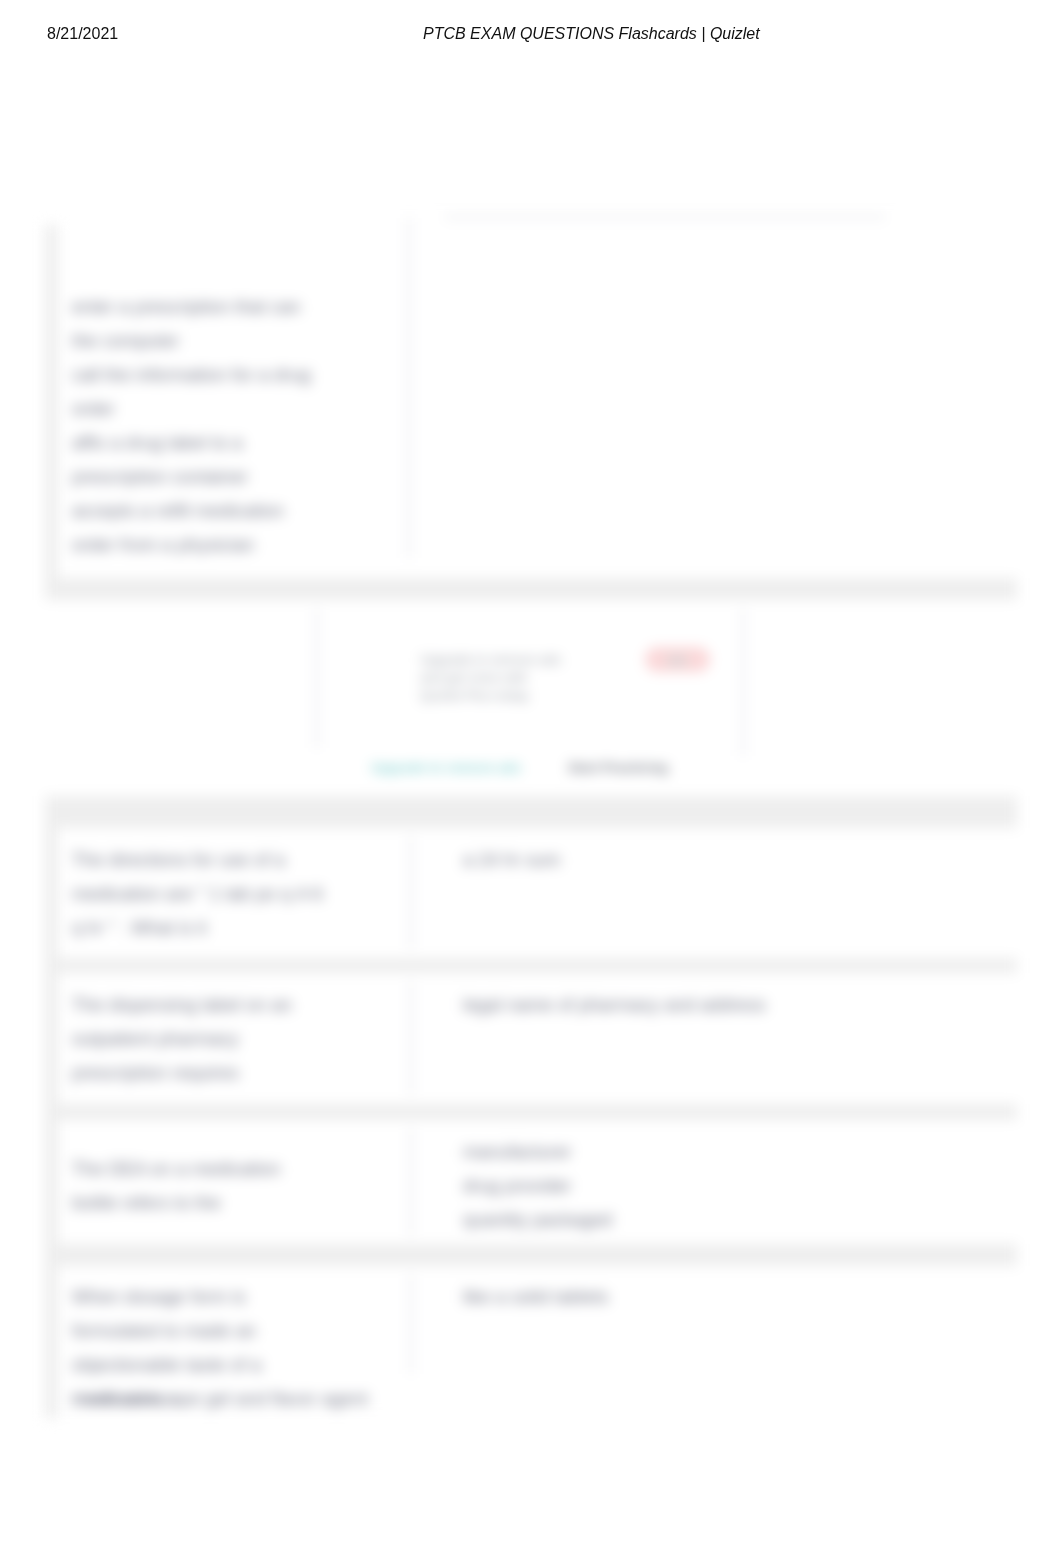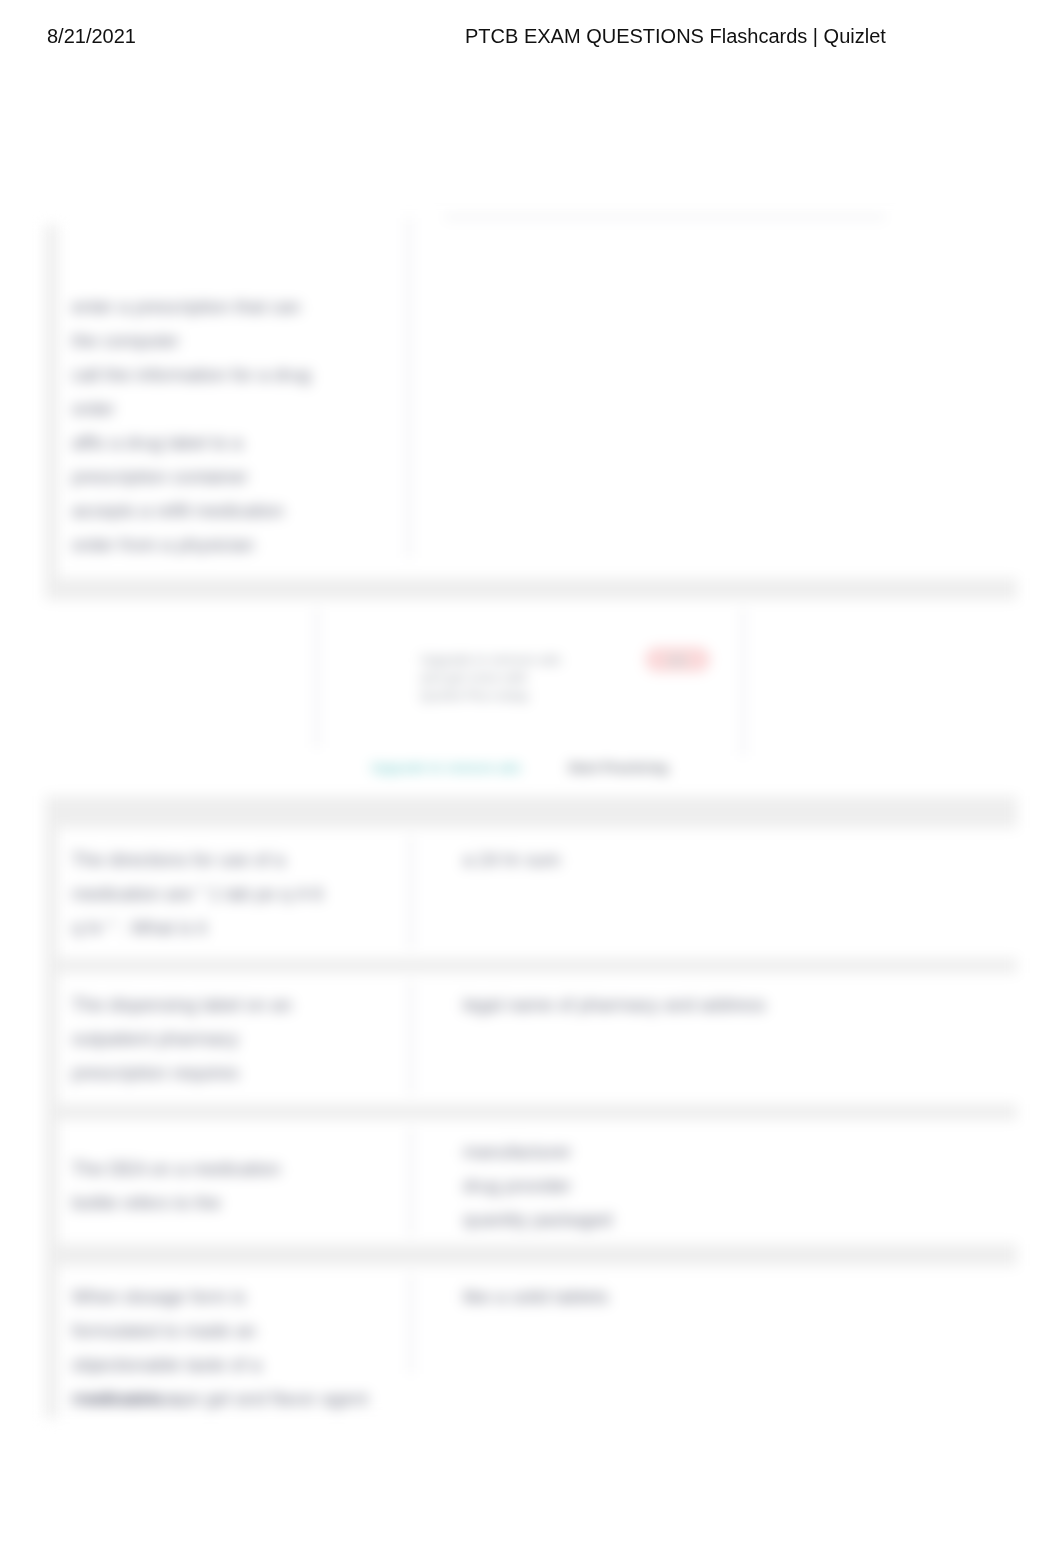"8/21/2021" .page-header { font-size: 20px -> 16px }
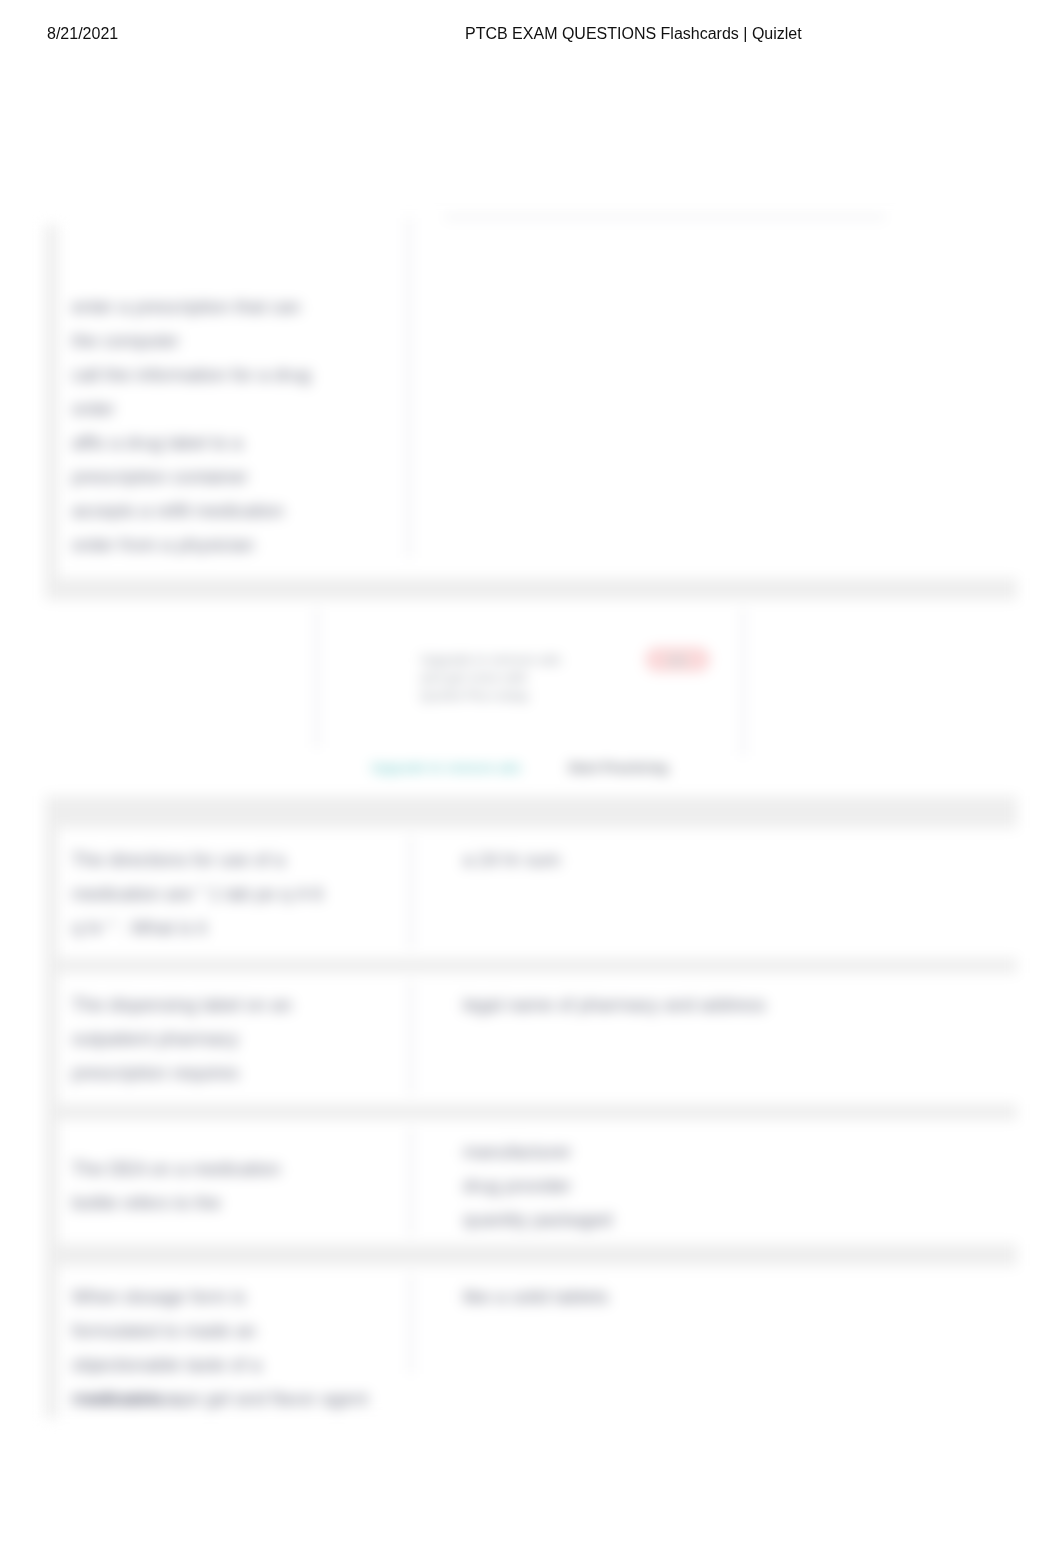"PTCB EXAM QUESTIONS Flashcards |" .hdr-title { font-style: none -> italic; left: 465px -> 423px }
